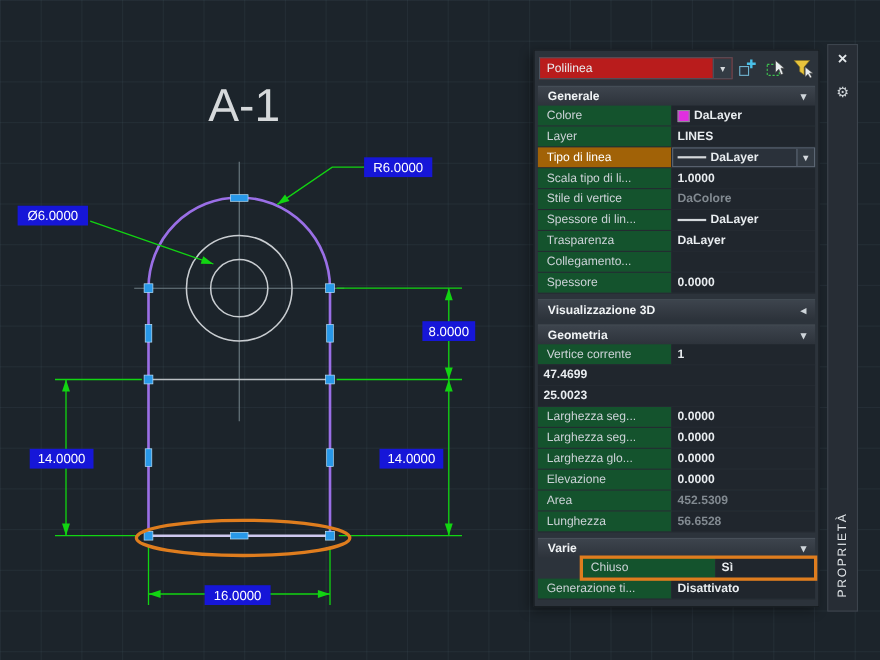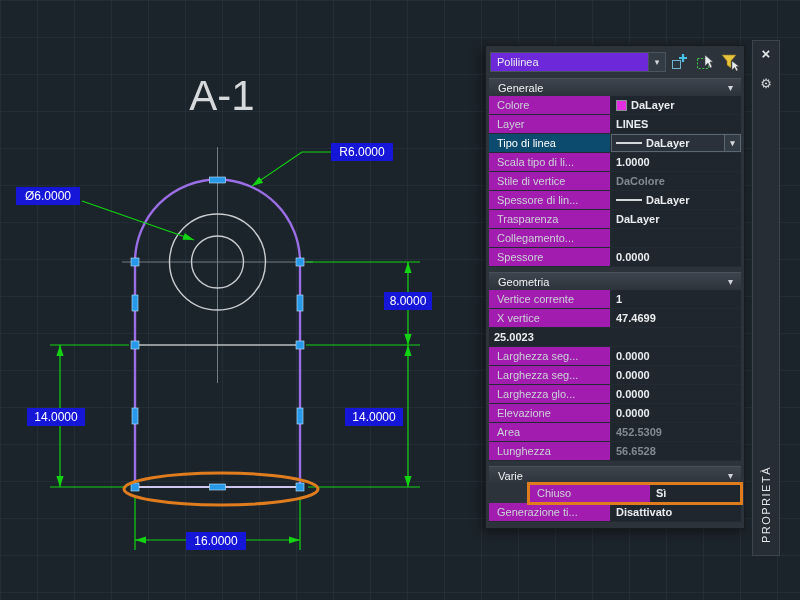"Polilinea" .top-combo { background: #6d28d9 -> #b91c1c }
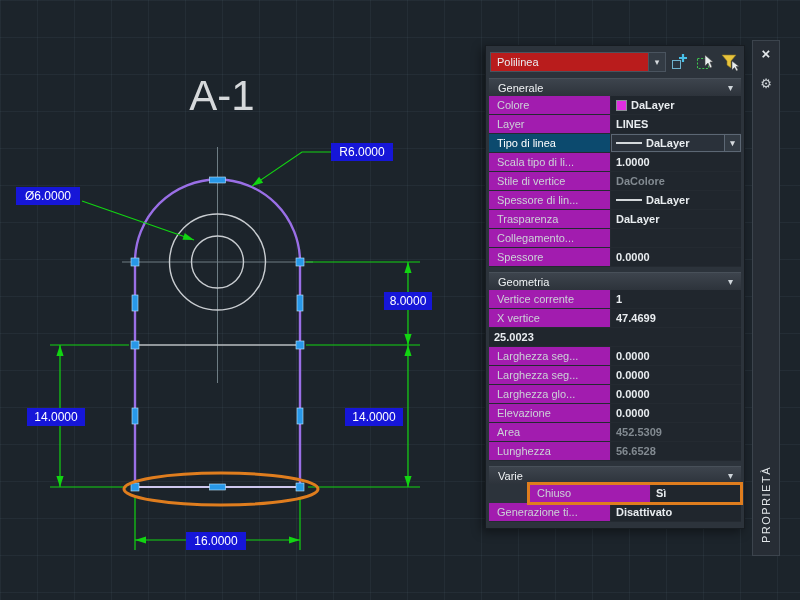"Generale" .psection-header { font-weight: normal -> bold }
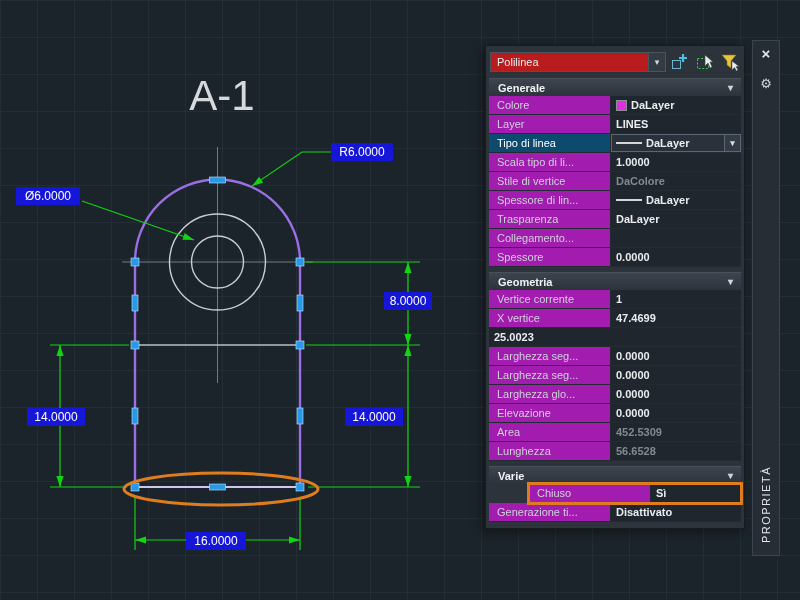"Colore" .plabel { background: #a21caf -> #14532d }
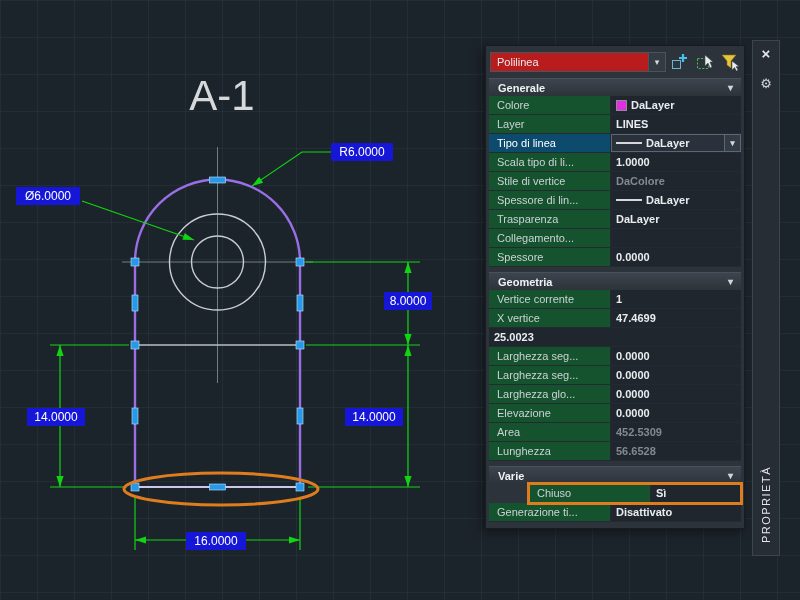"Tipo di linea" .prow.selected .plabel { background: #0c4a6e -> #a16207 }
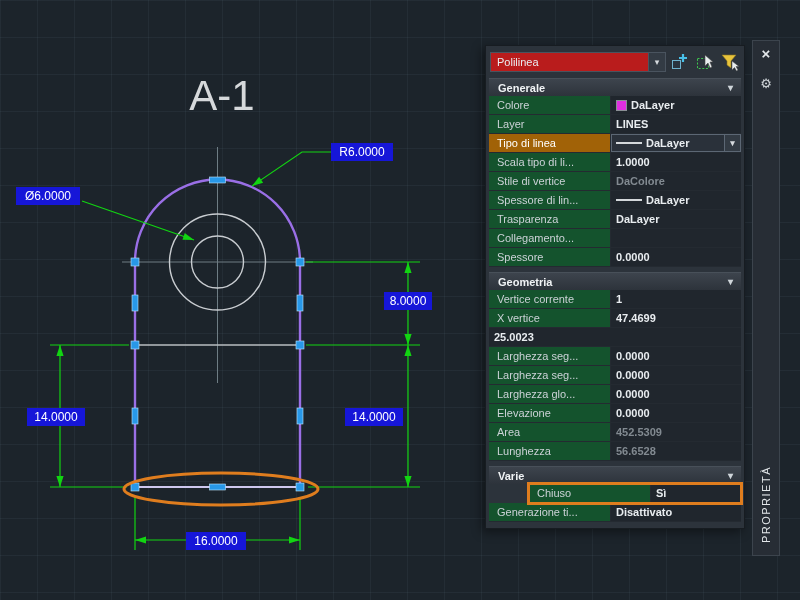"Visualizzazione 3D" div.psection { html: none -> <div> <div> <span>Visualizzazione 3D</span> <span>◂</span> </div> </div> }
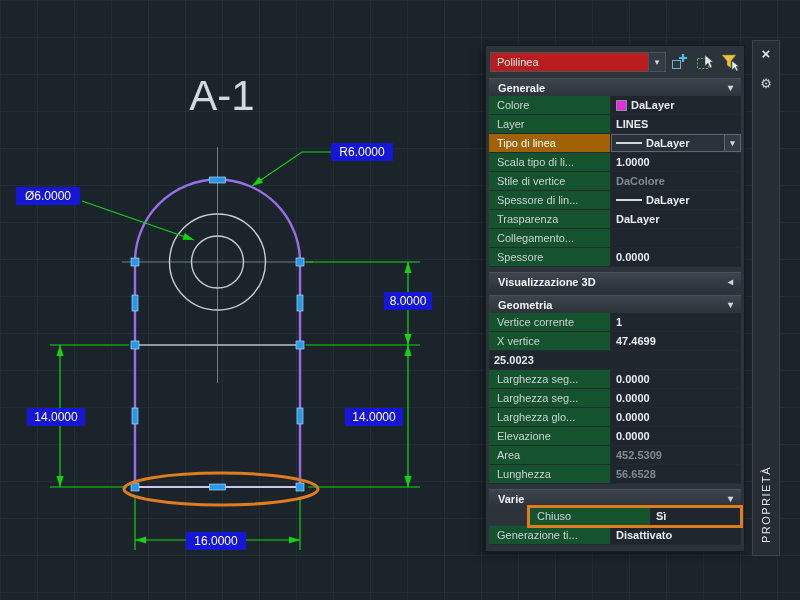"X vertice" div.plabel { html: <div>X vertice</div> -> none }
